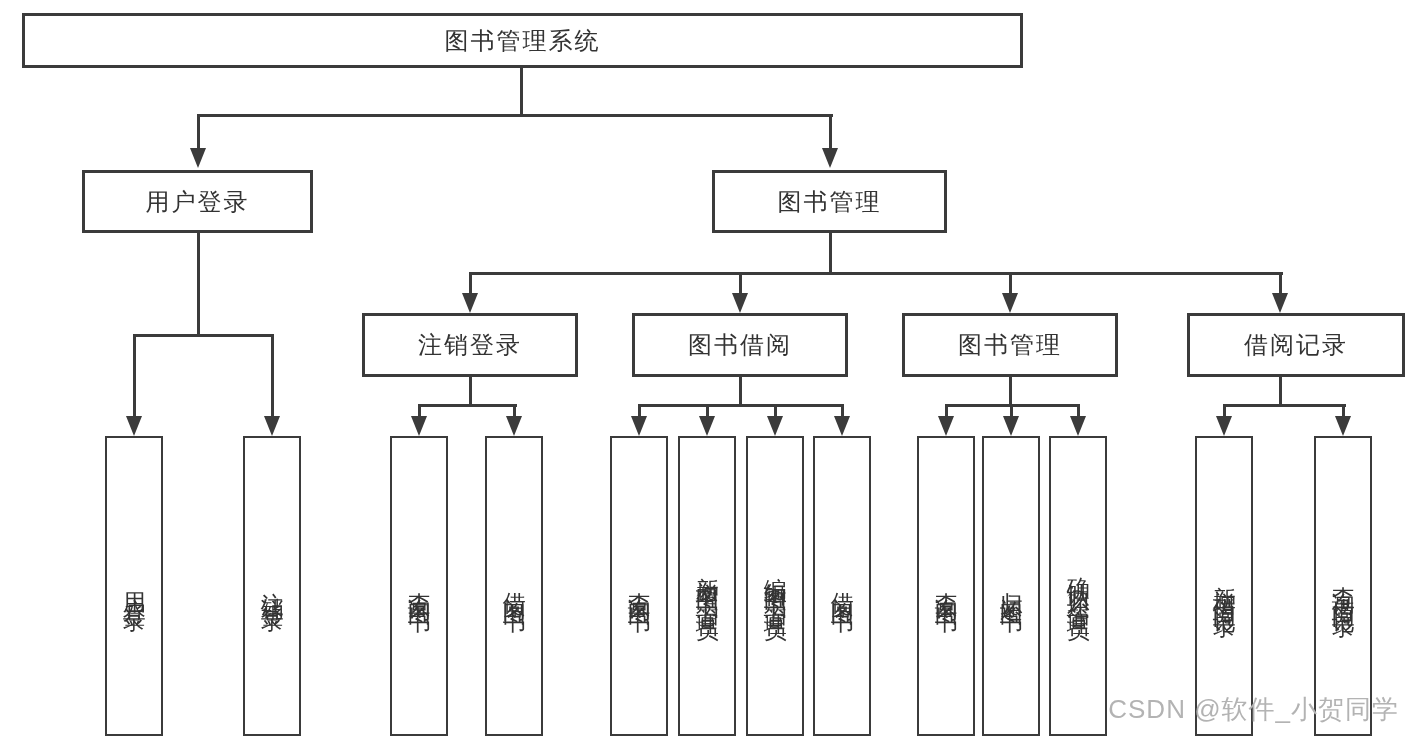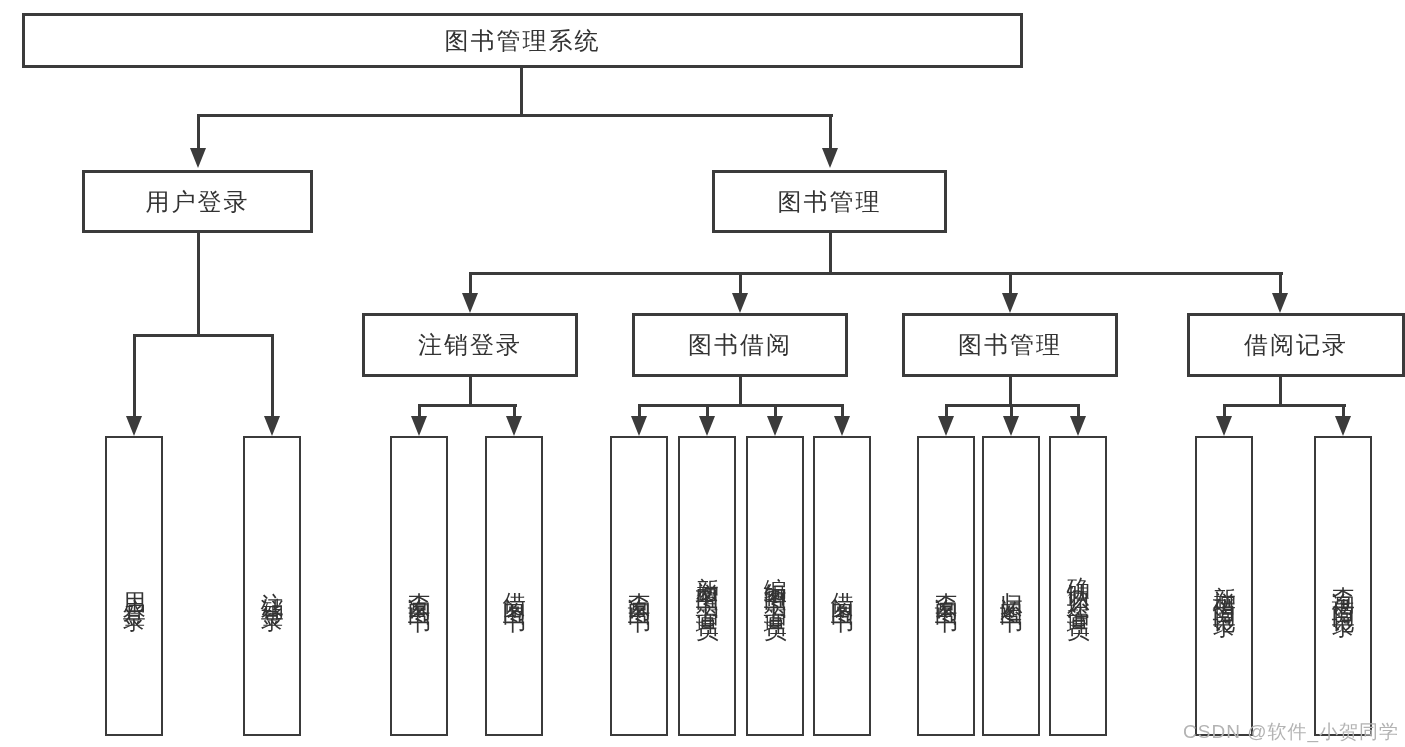"CSDN @软件_小贺同学" #watermark { font-size: 19px -> 26px; top: 719px -> 692px }
